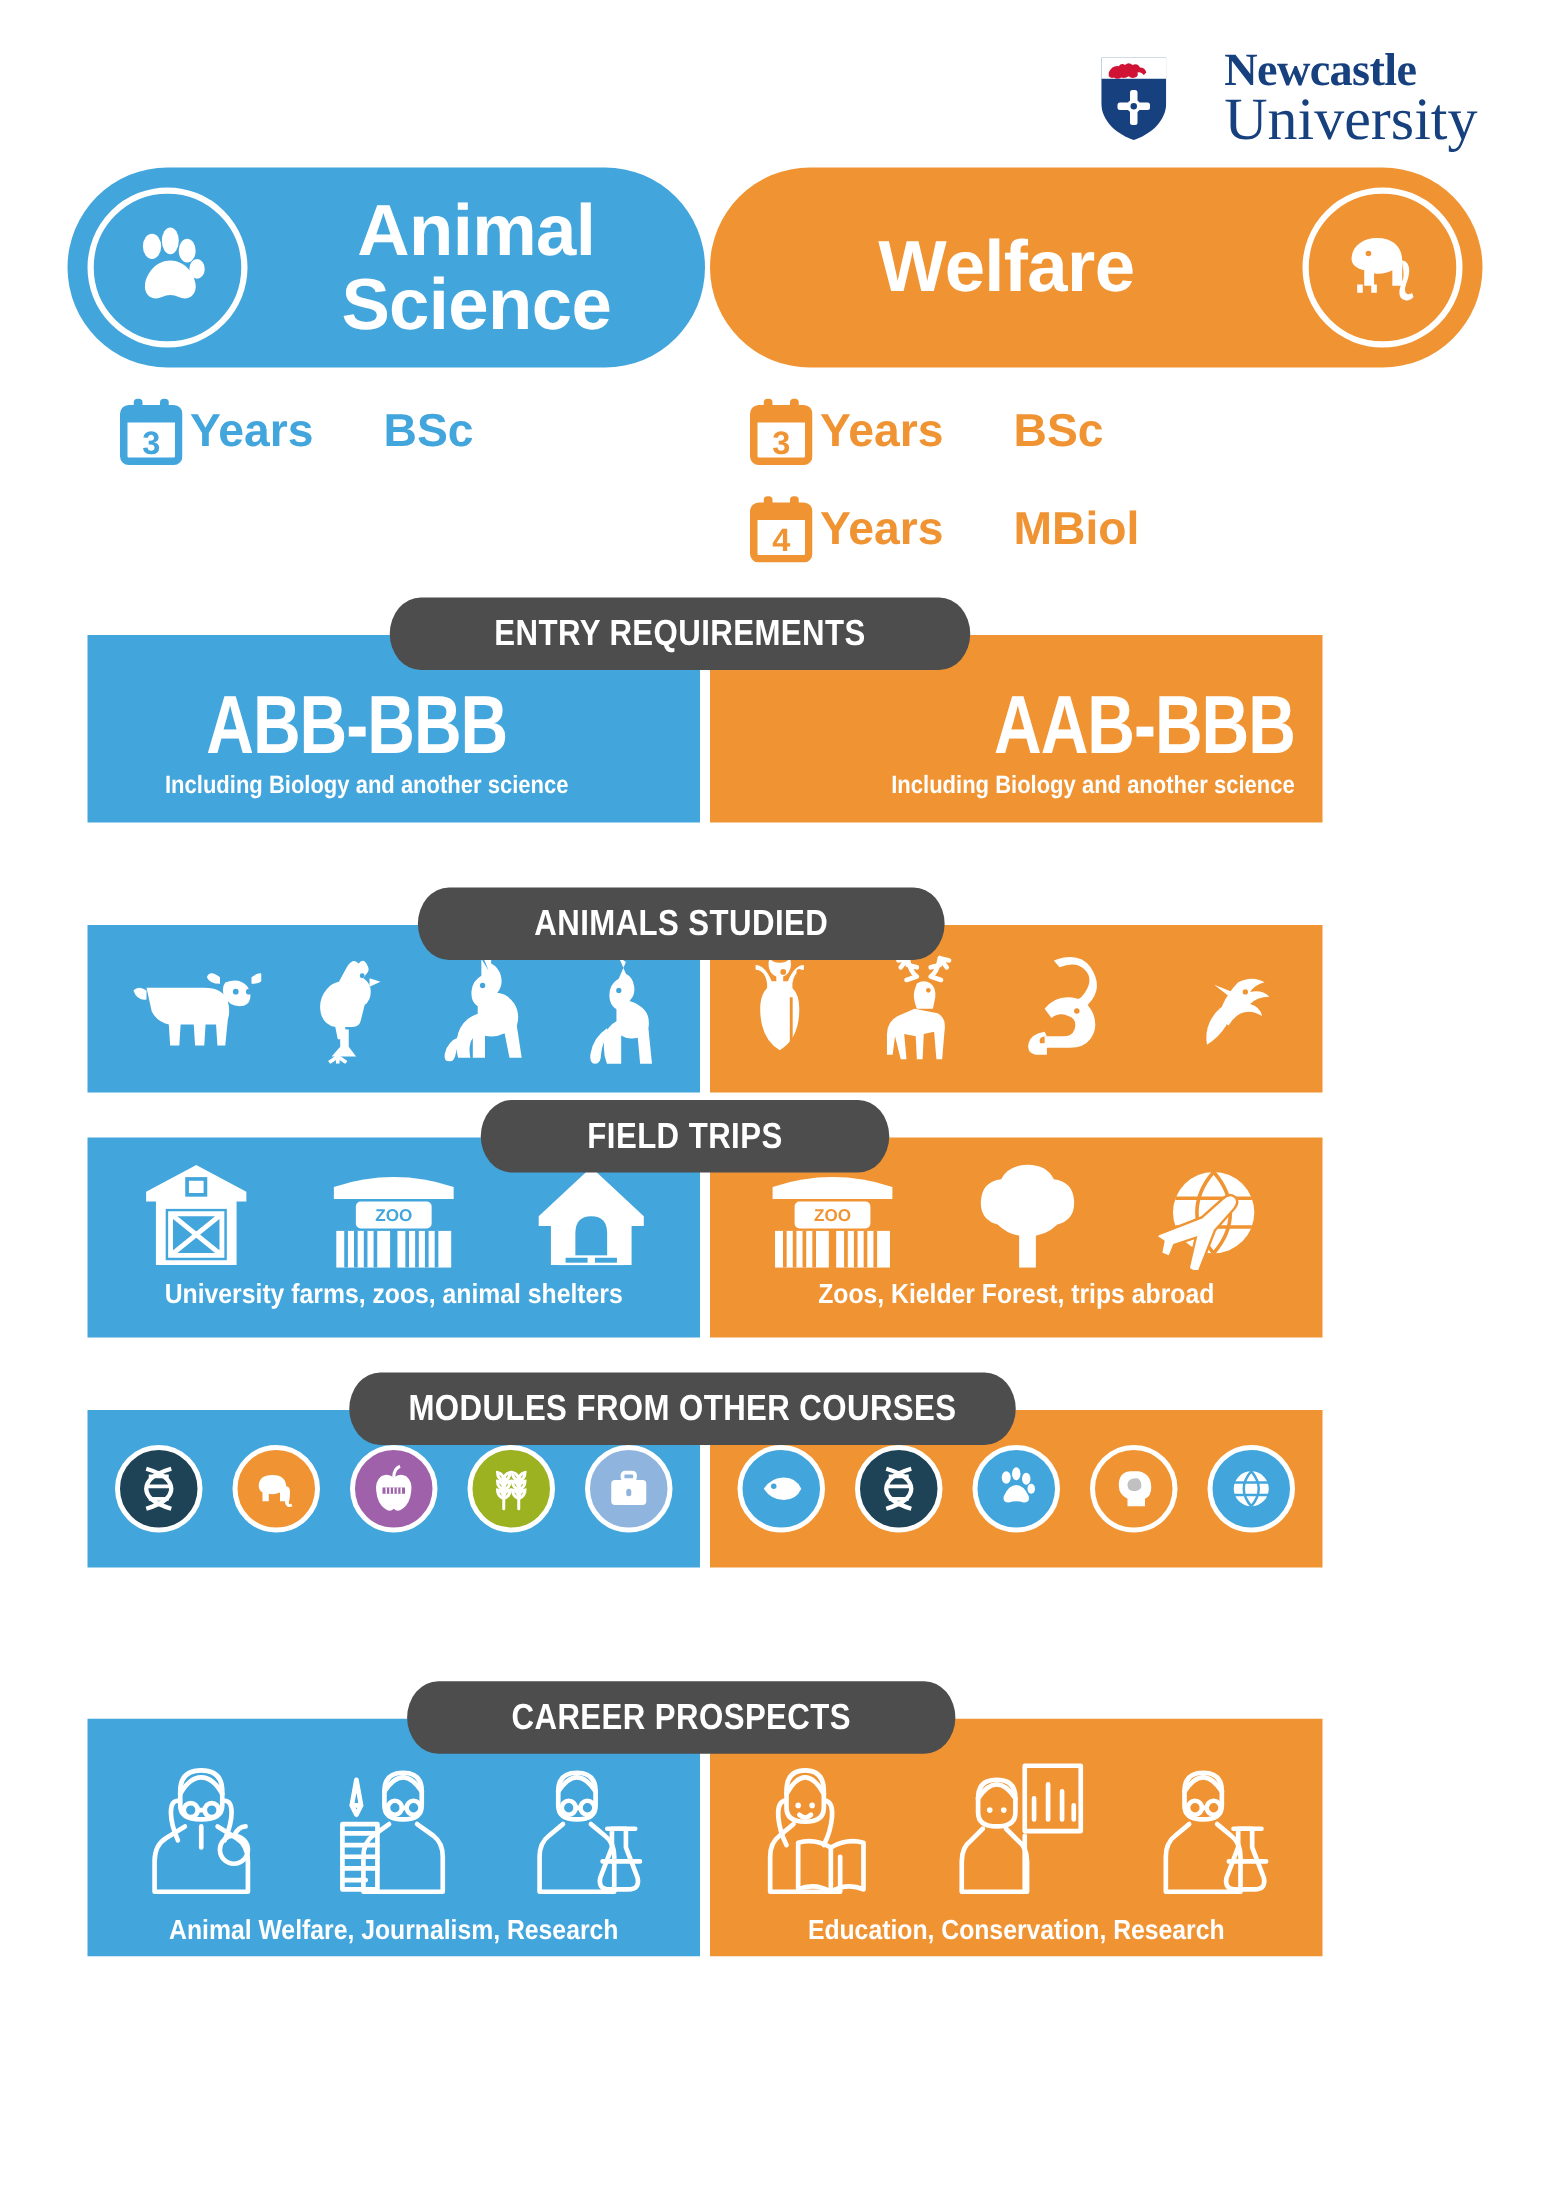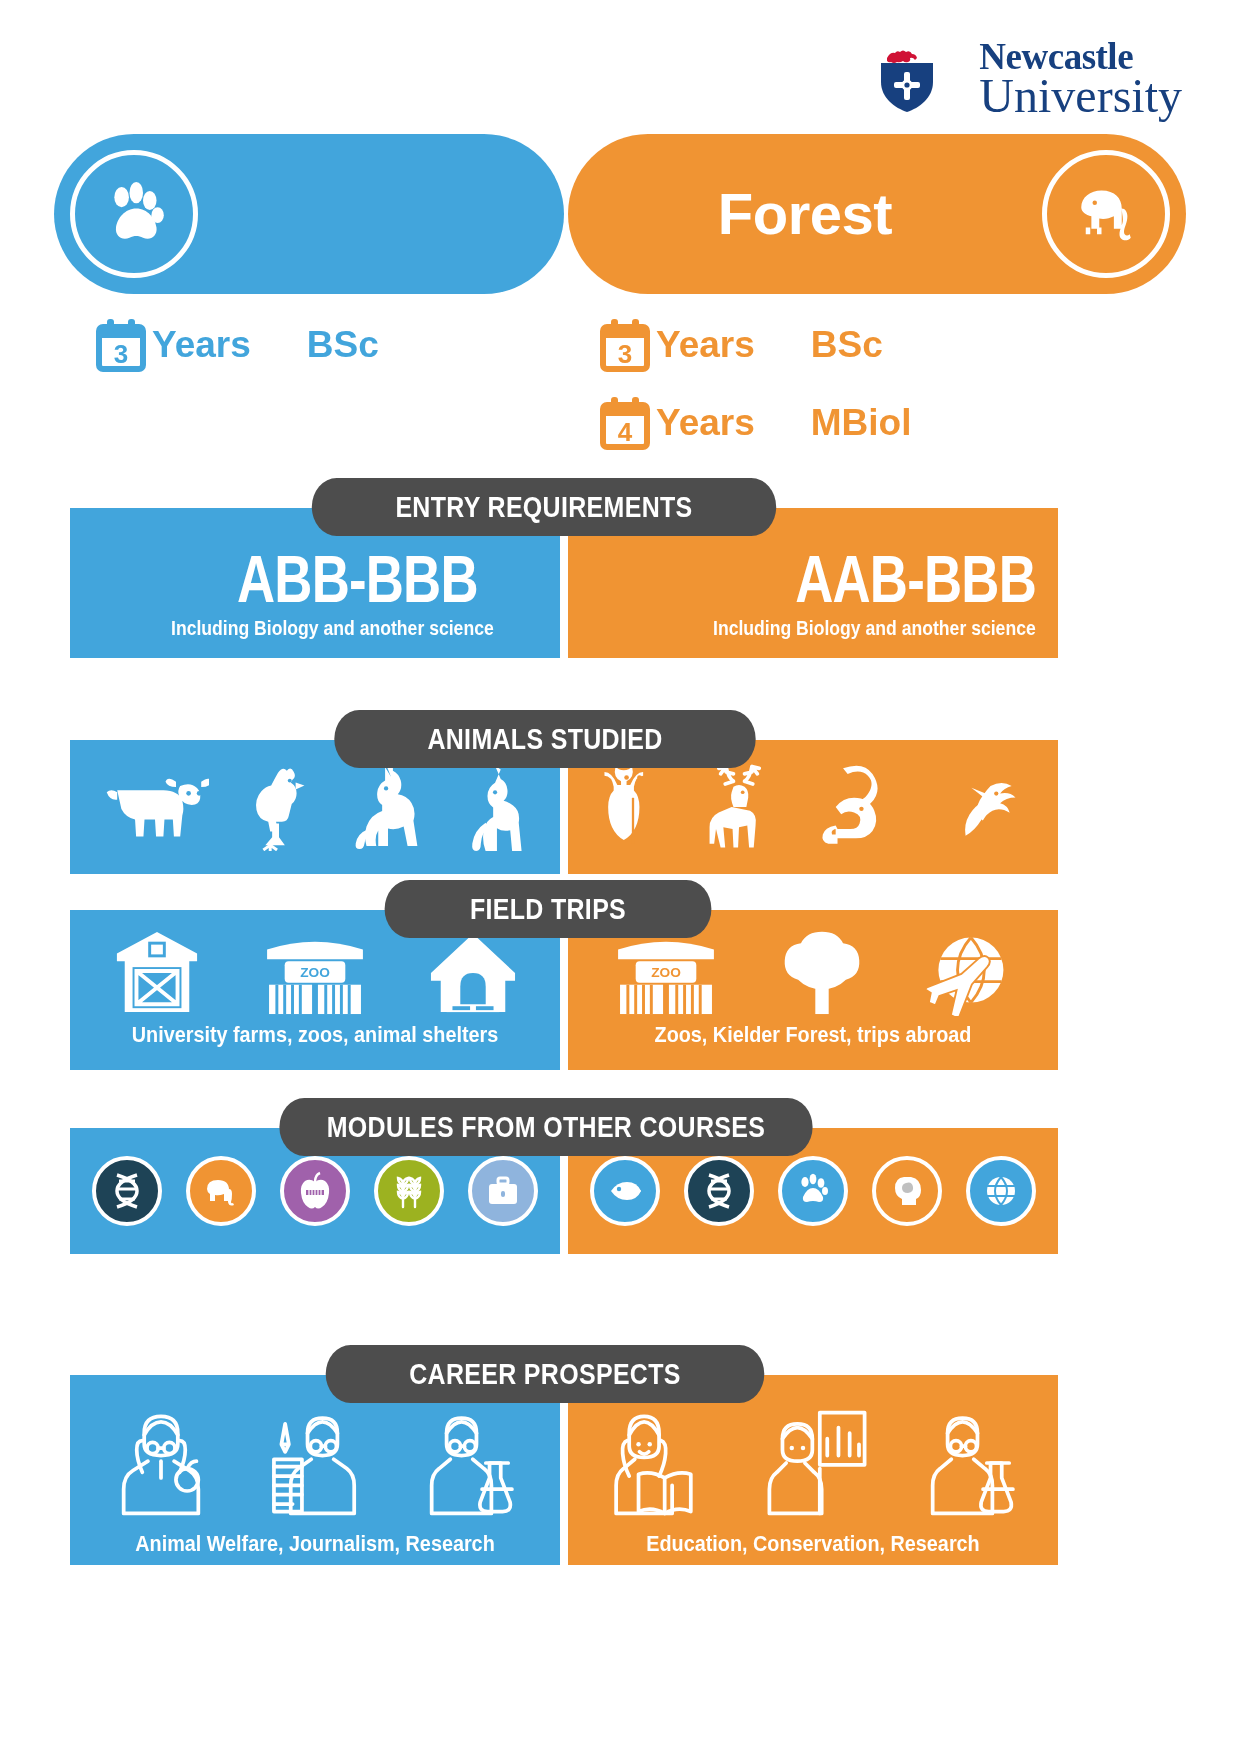"Animal" div.pill-title { html: none -> <div> <span>Animal</span><br> <span>Science</span> </div> }
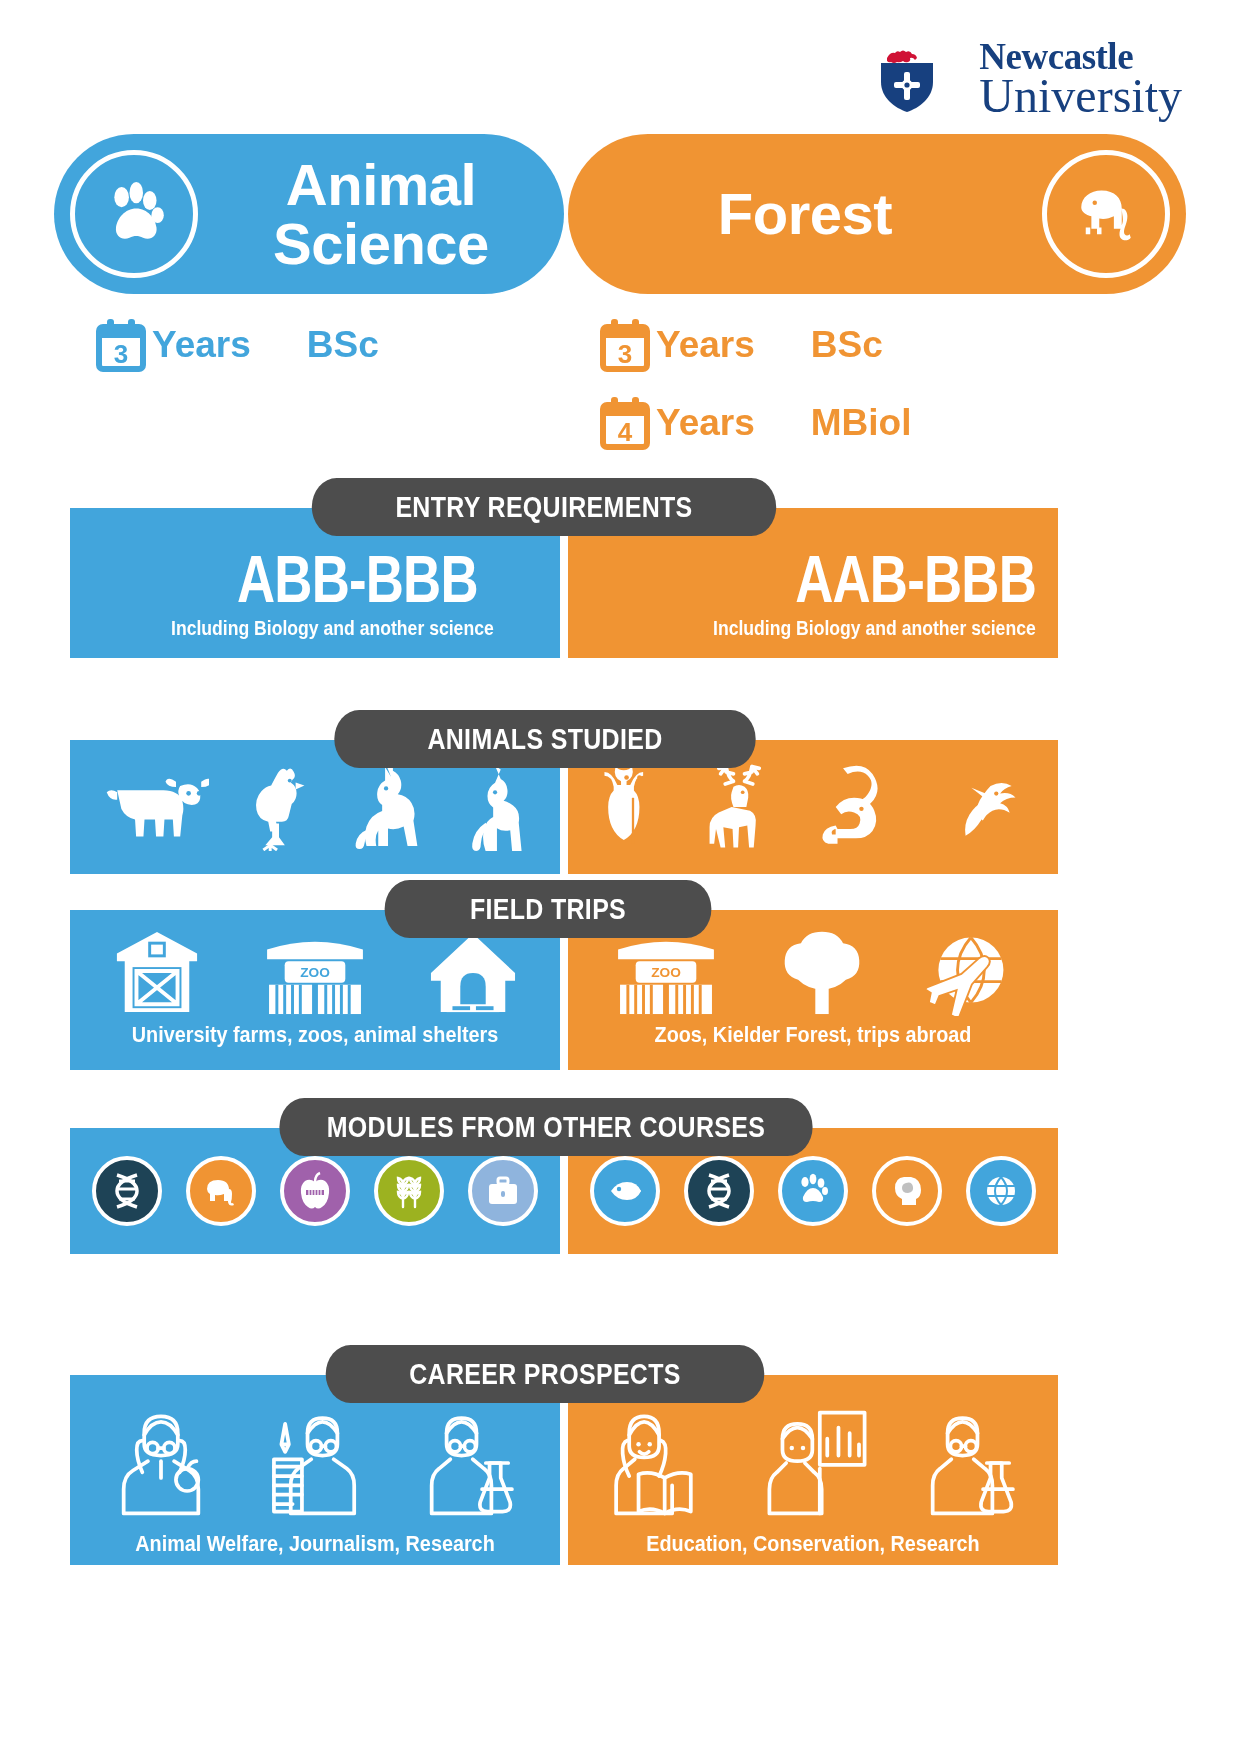"Forest" div.pill-title { text: Forest -> Welfare }
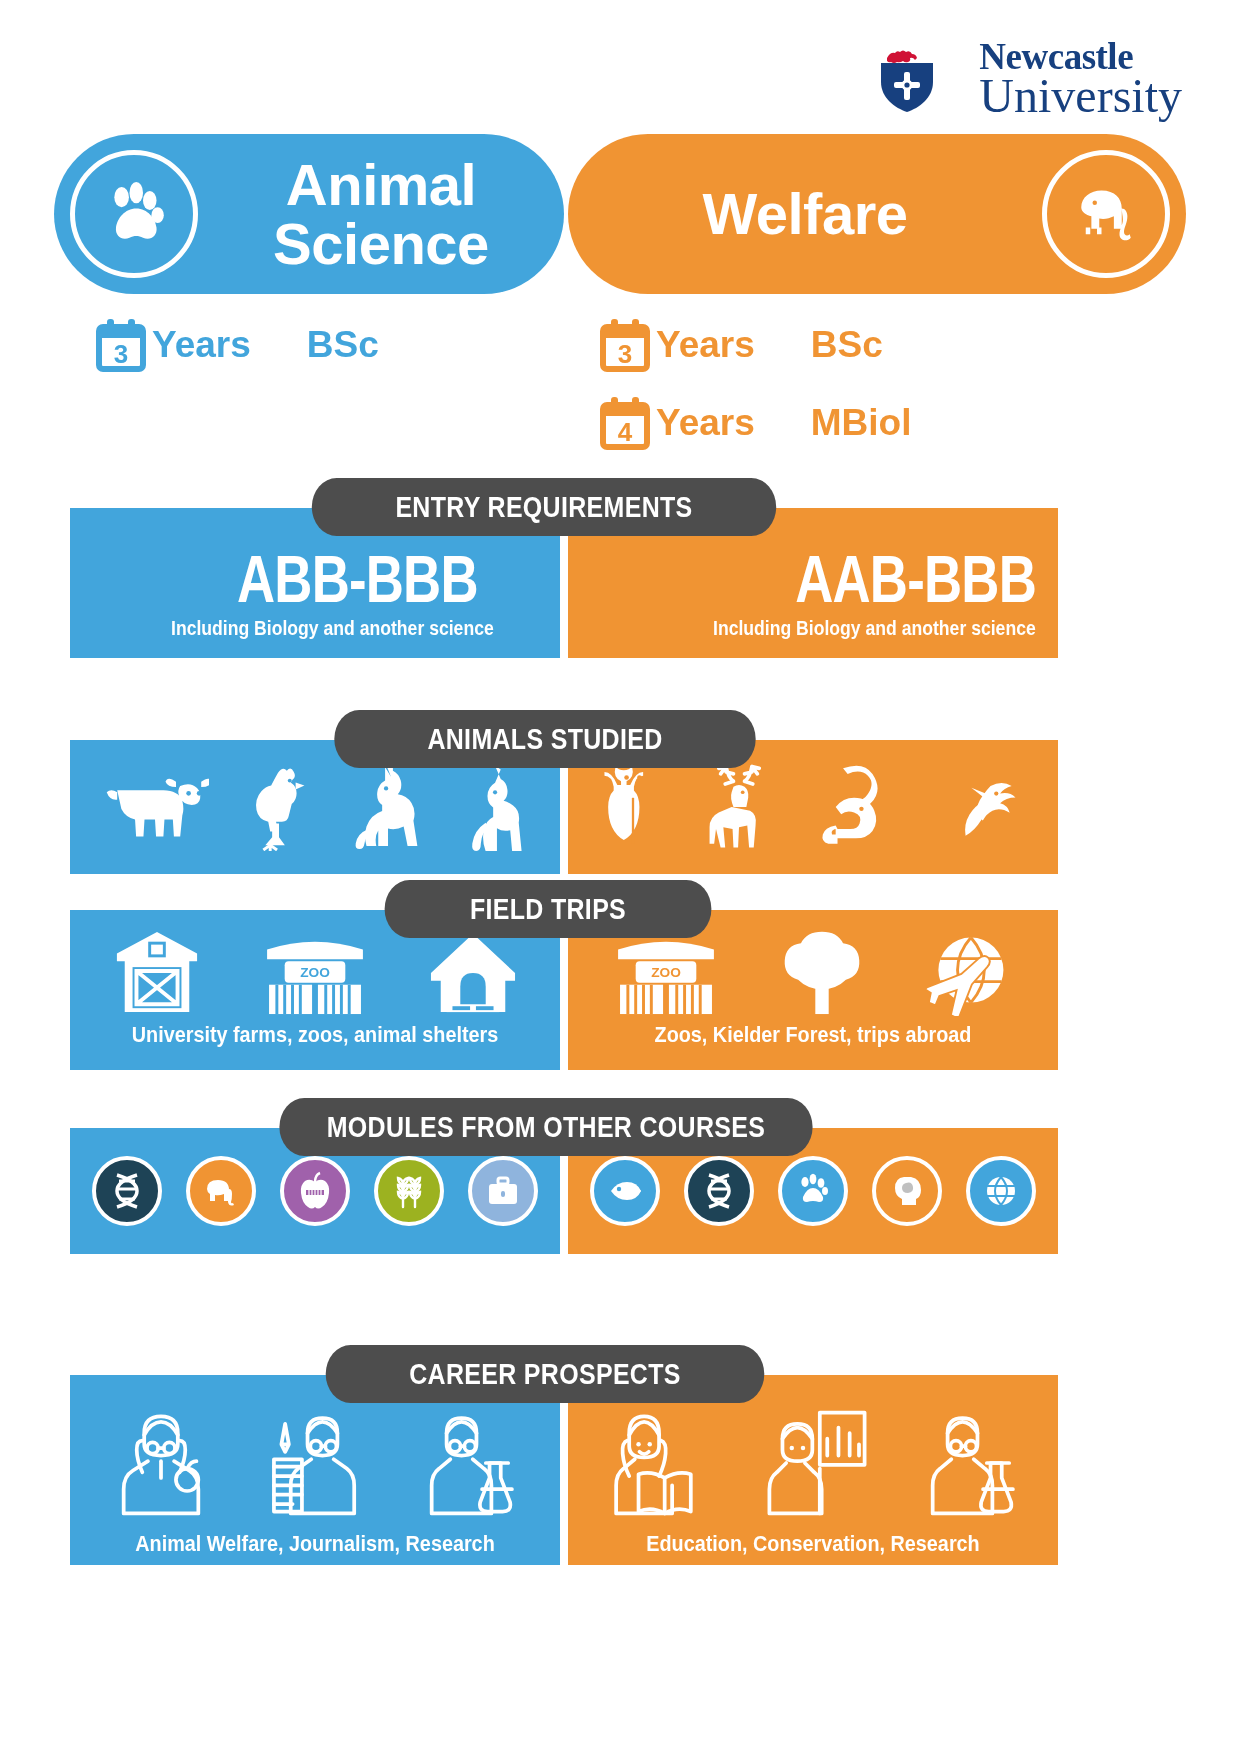"ABB-BBB" .panel.left .grade-inner { align-items: flex-end -> center }
